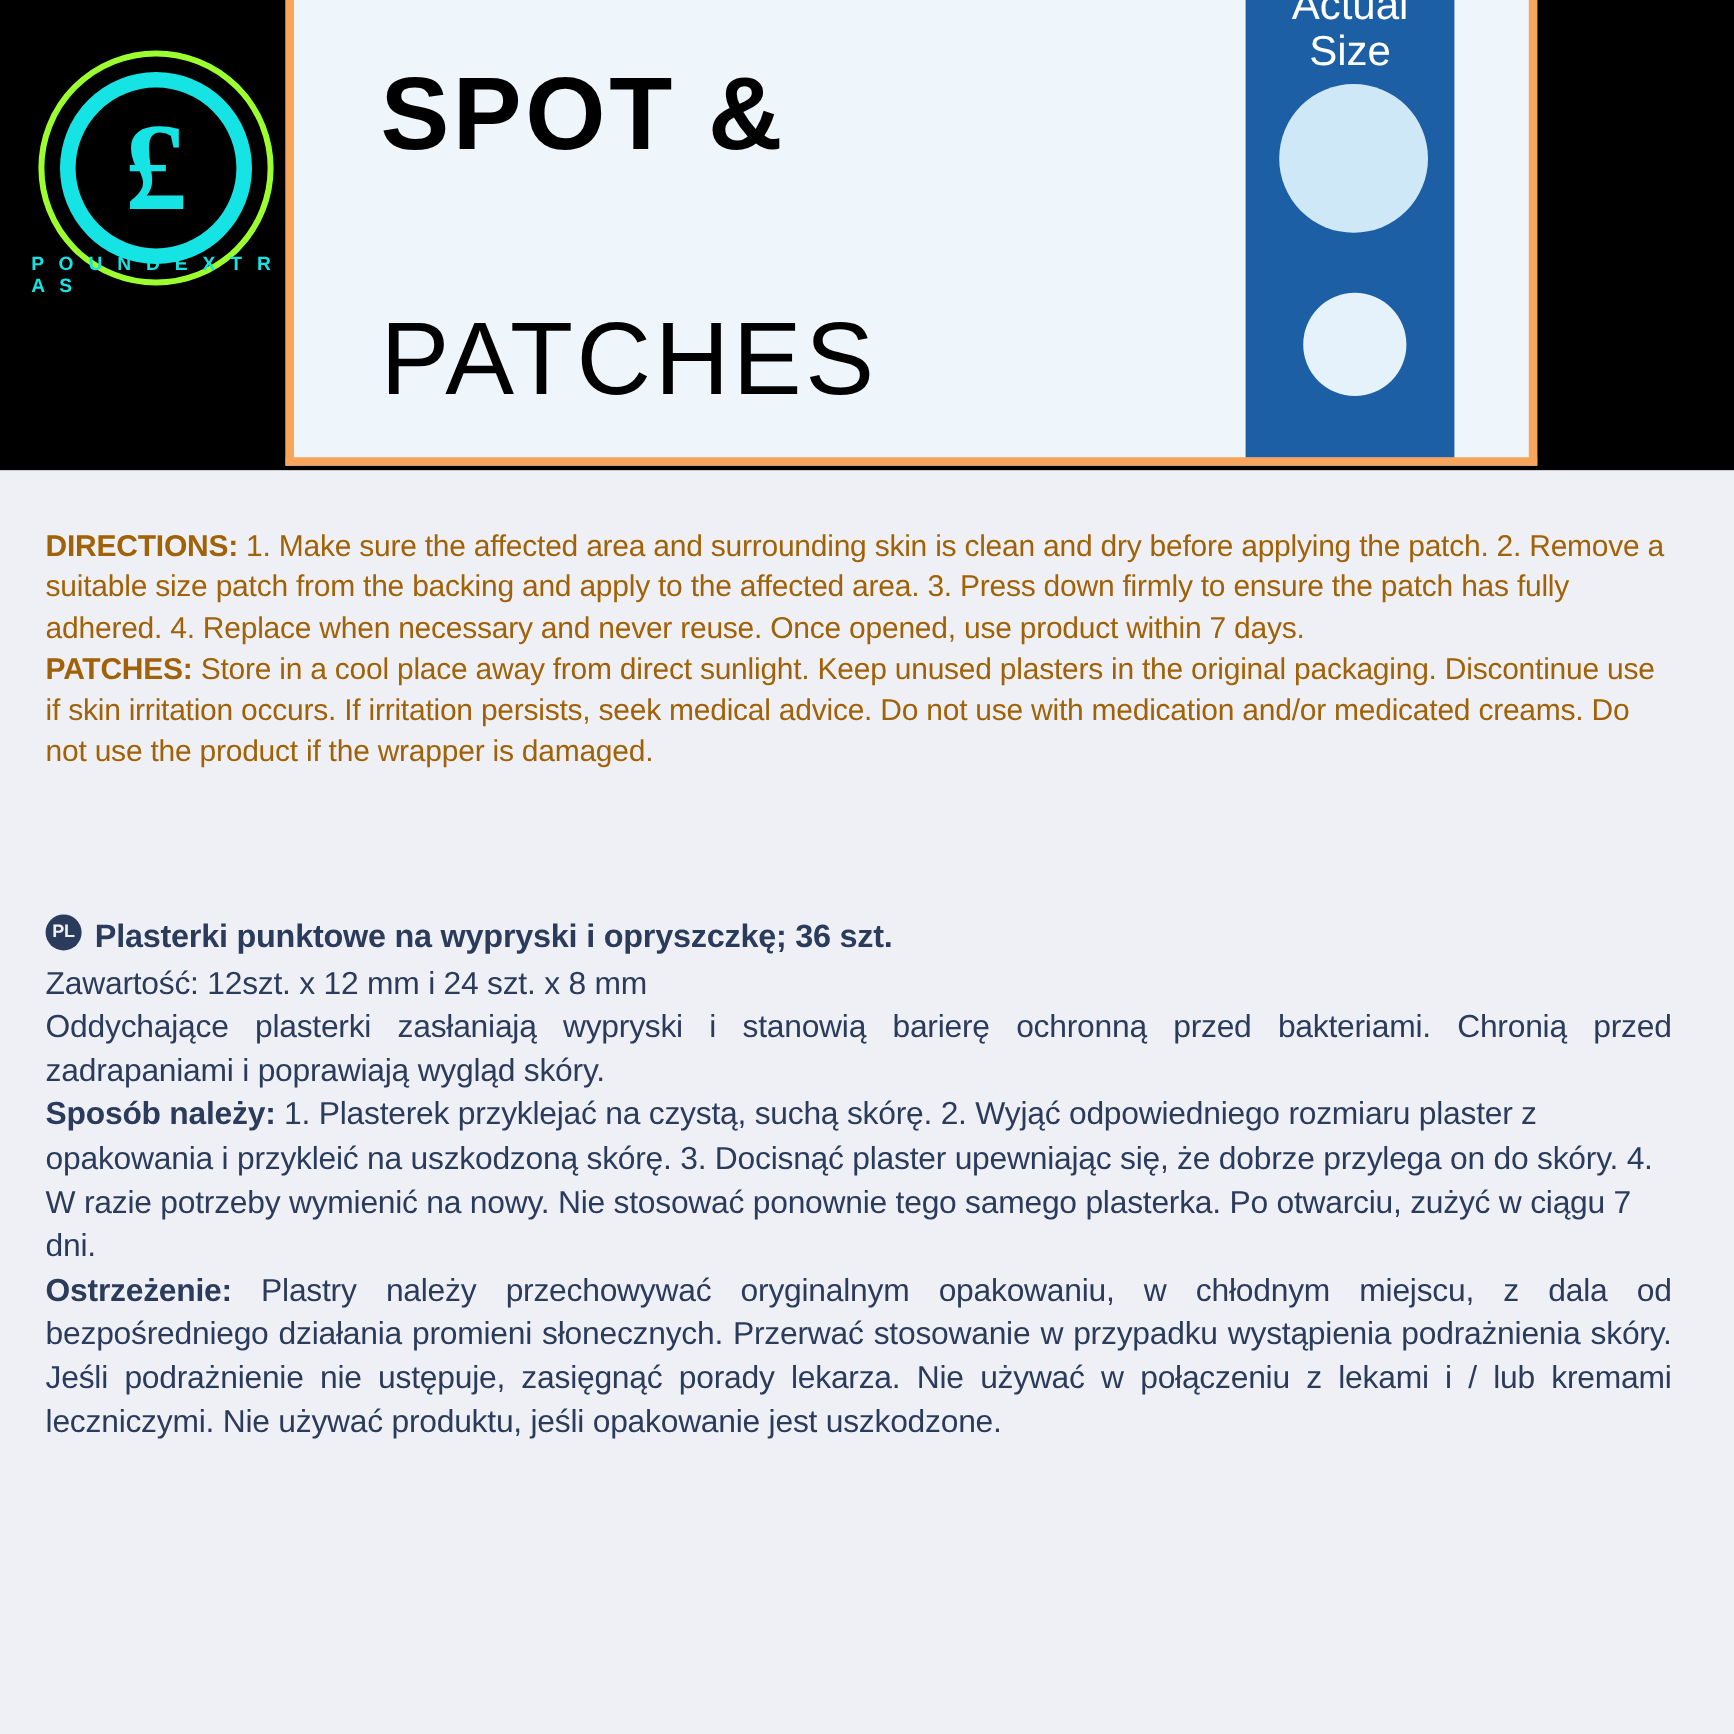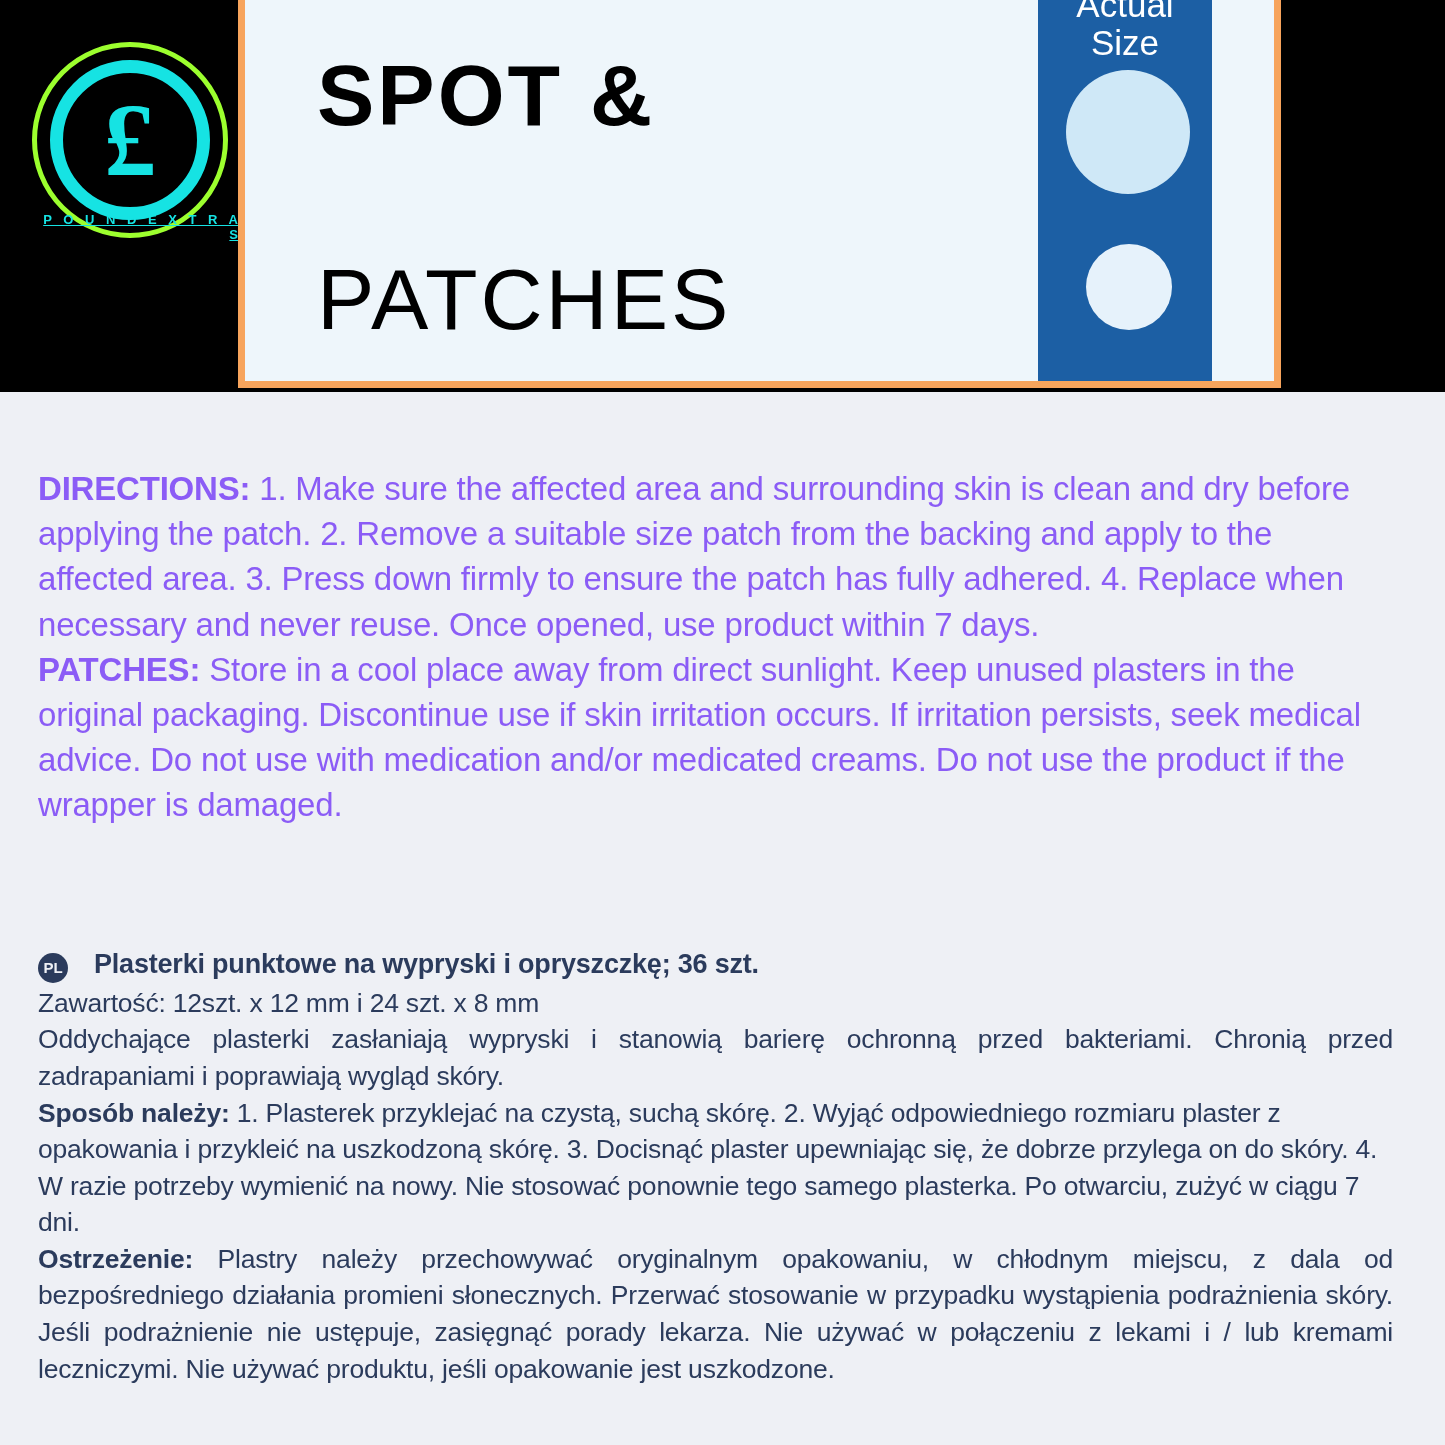"P O U N D" .logo-sub { font-size: 13px -> 16px; text-align: right -> left; text-decoration: underline -> none }
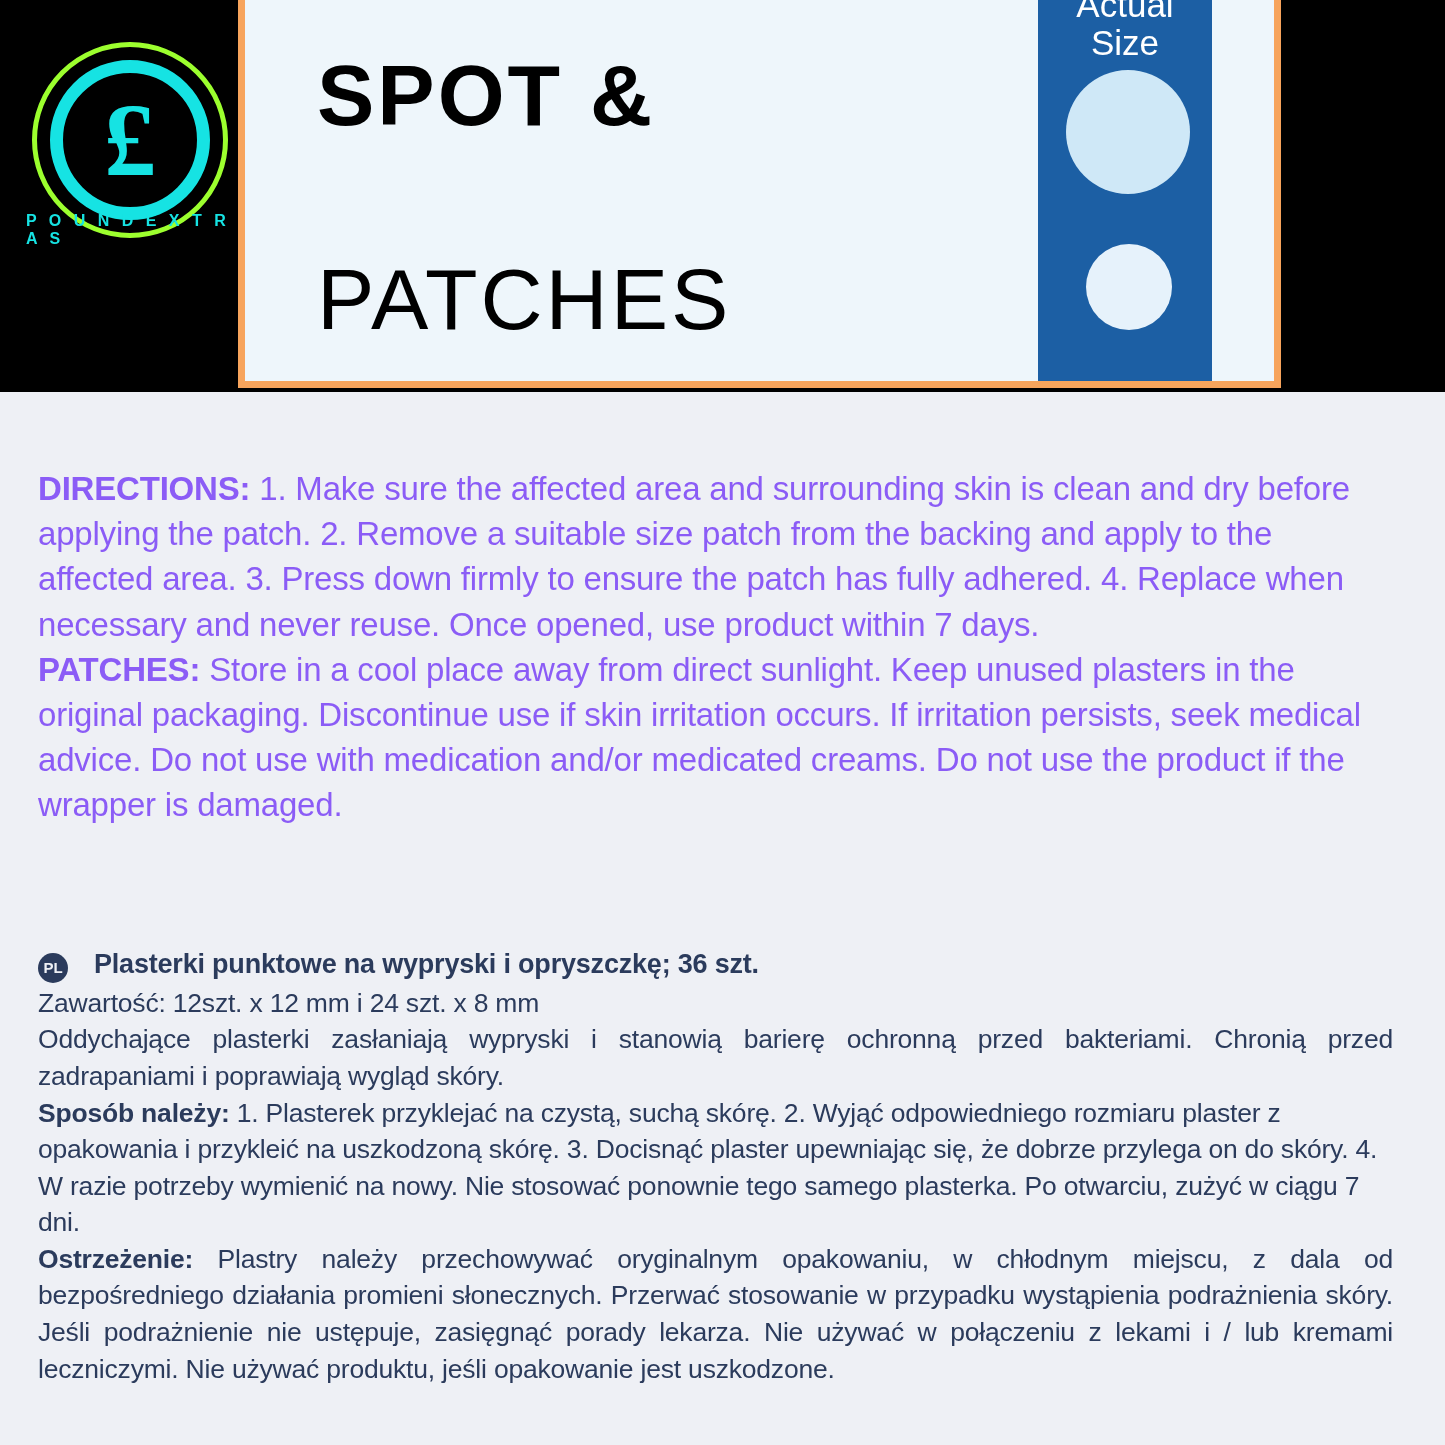"DIRECTIONS: 1. Make sure the" .en-block { color: #8b5cf6 -> #a16207; font-size: 33px -> 25px; margin-top: 28px -> none }
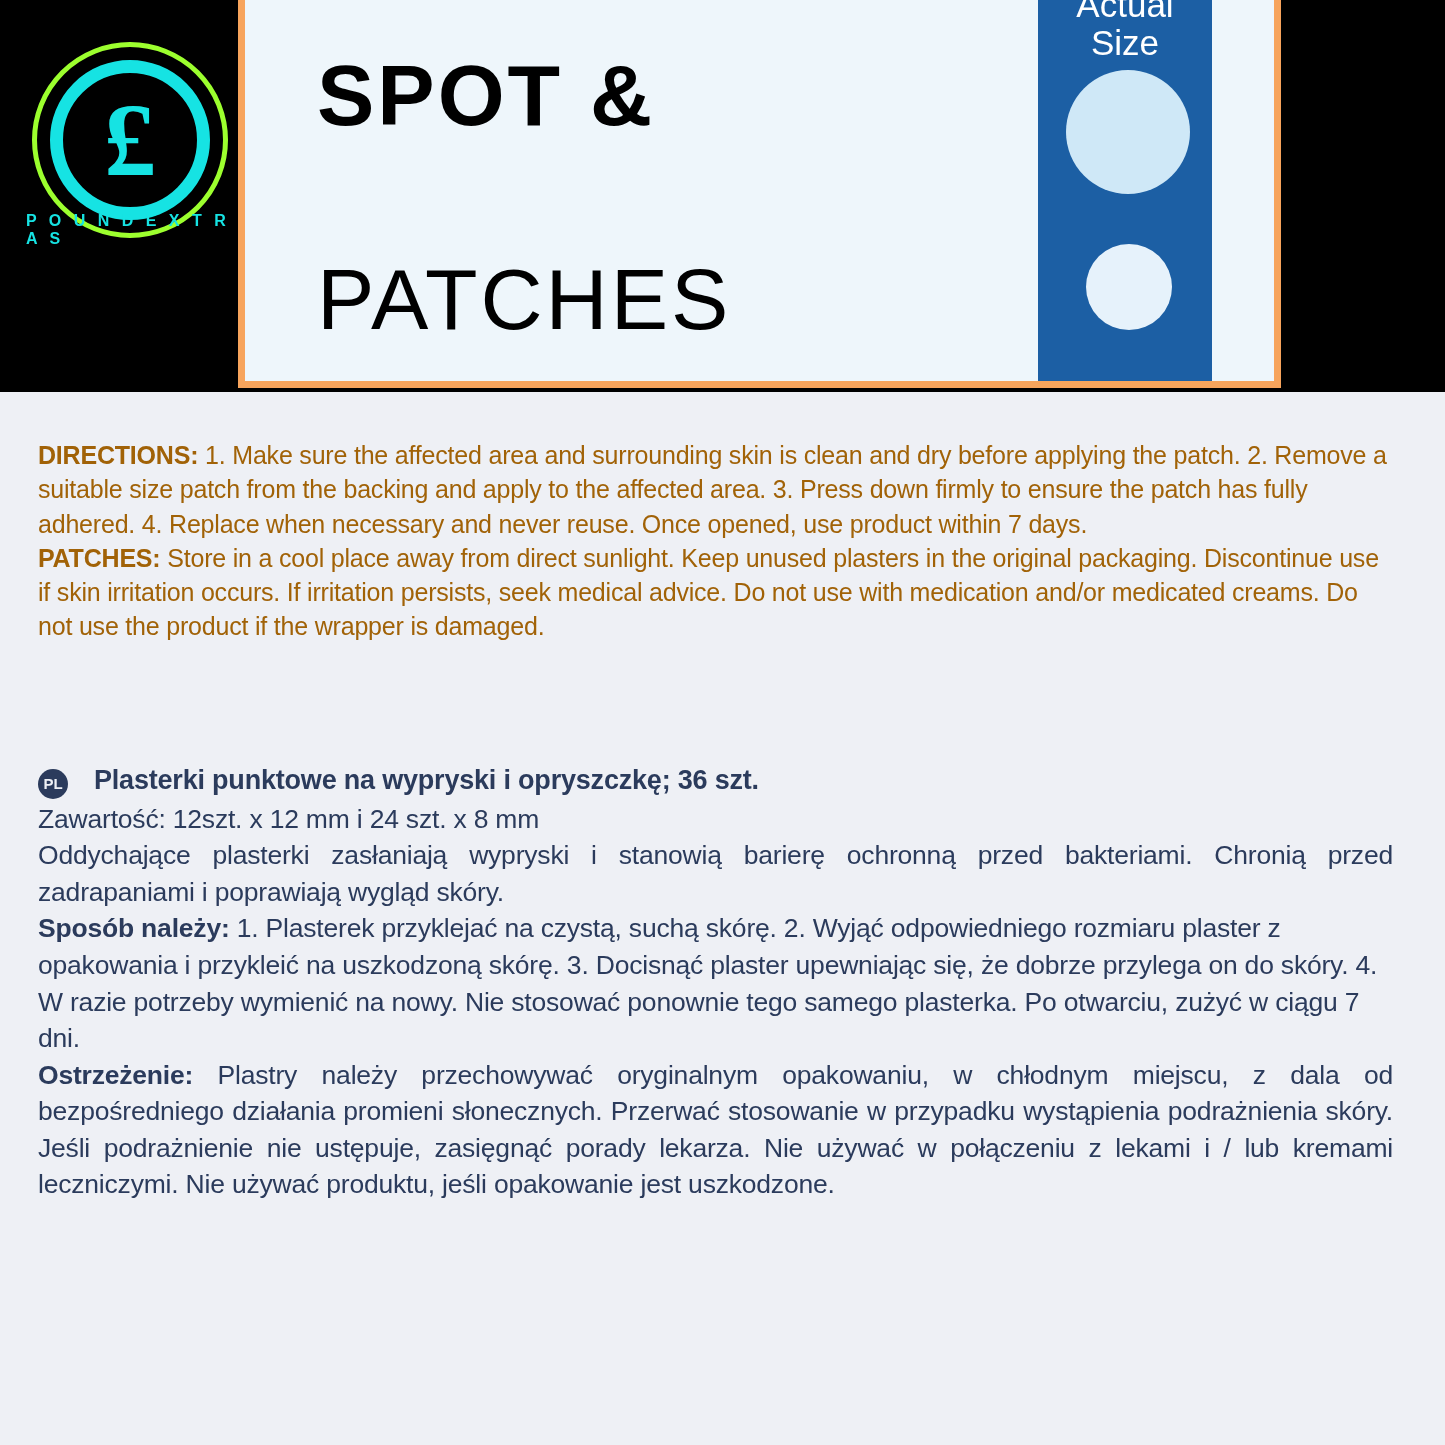"PL" .pl-head { align-items: flex-end -> flex-start; gap: 26px -> 11px }
